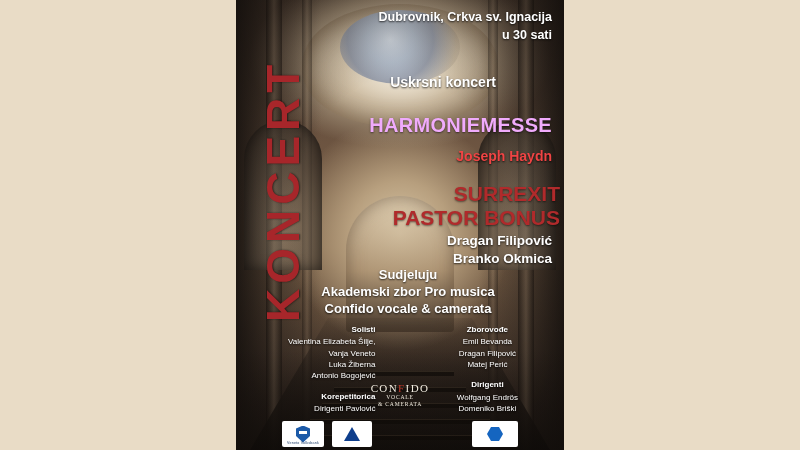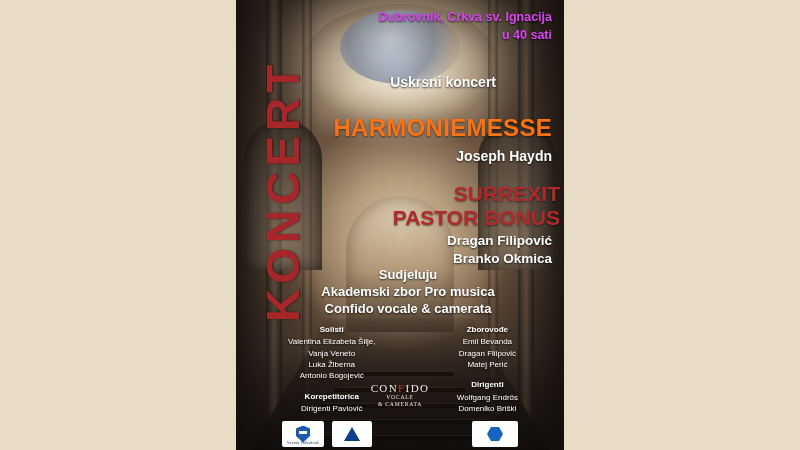"Dubrovnik, Crkva sv. Ignacija" .head-block { color: #d946ef -> #ffffff }
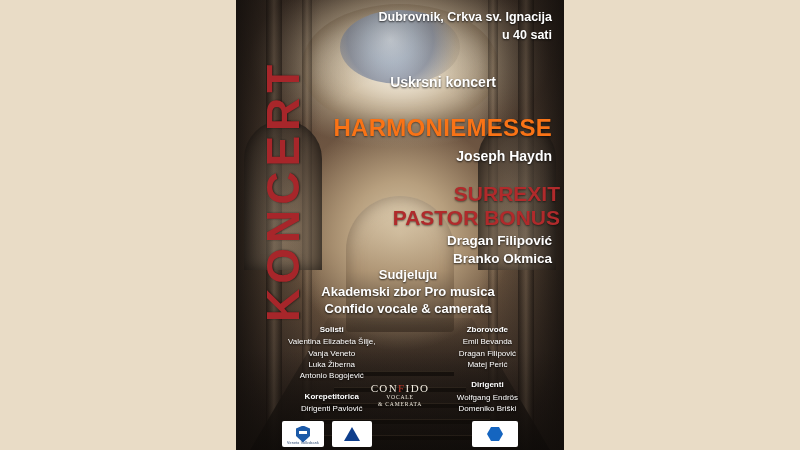"u 40 sati" div { text: 40 -> 30 }
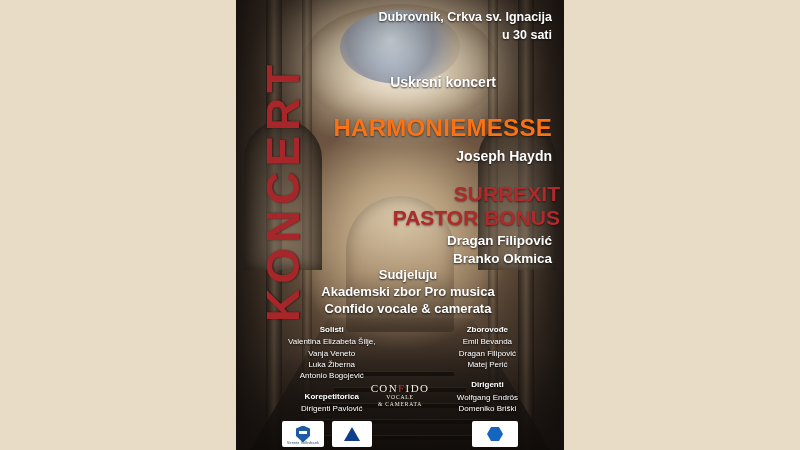"HARMONIEMESSE" .work1 { color: #f97316 -> #f0abfc; font-size: 24px -> 20px }
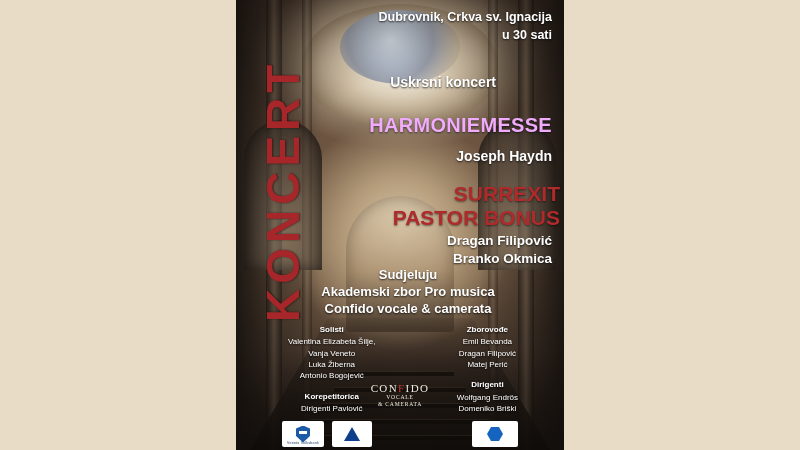"Joseph Haydn" .work1-composer { color: #ffffff -> #ef4444 }
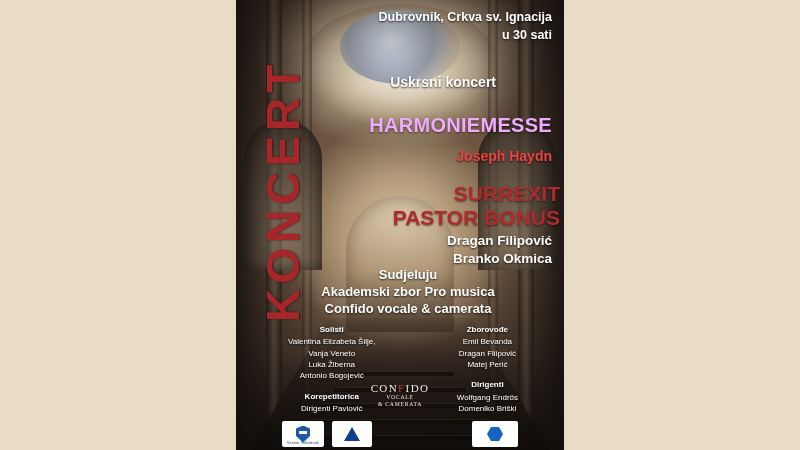"Solisti" .col-left { text-align: center -> right }
